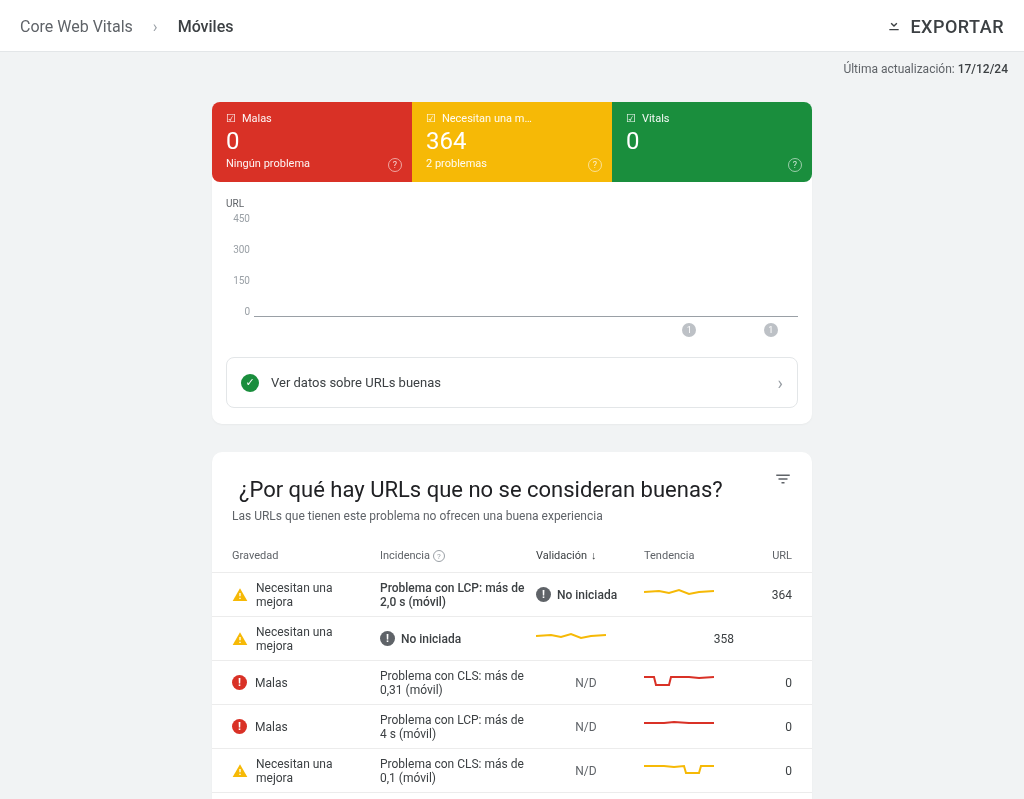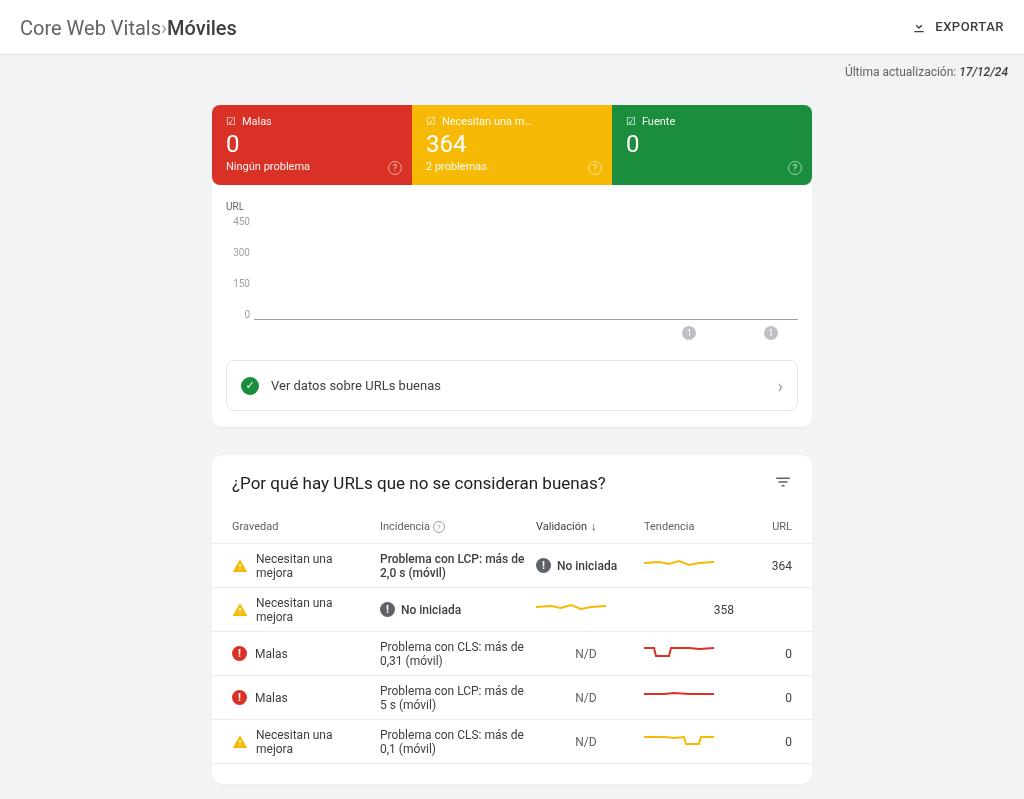"Core Web Vitals" .crumbs { font-size: 20px -> 16px; gap: 0 -> 20px }
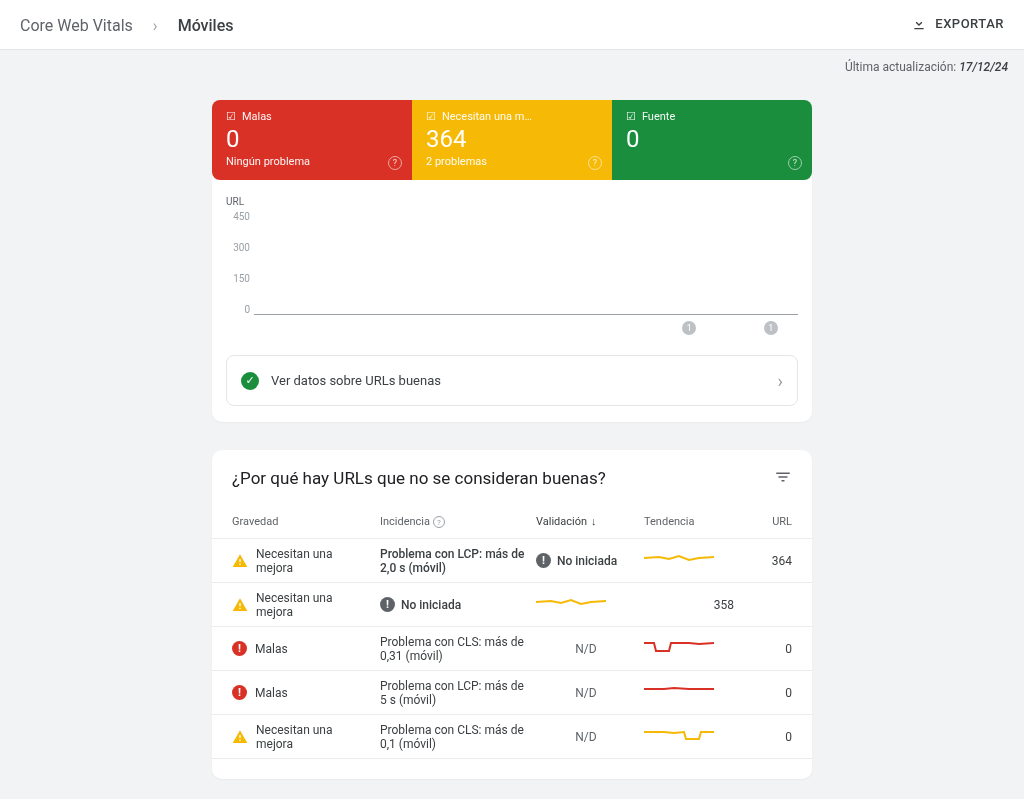"EXPORTAR" .export-btn { align-items: flex-start -> flex-end; font-size: 13px -> 18px }
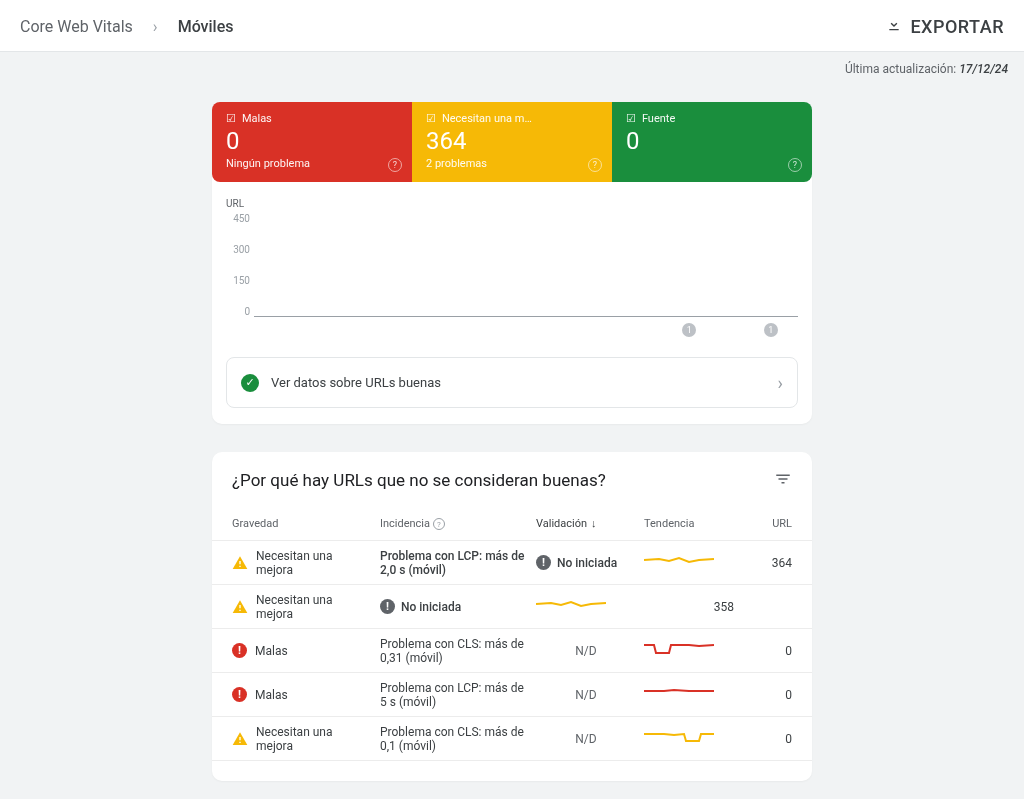"17/12/24" .metabar .date { font-style: italic -> none }
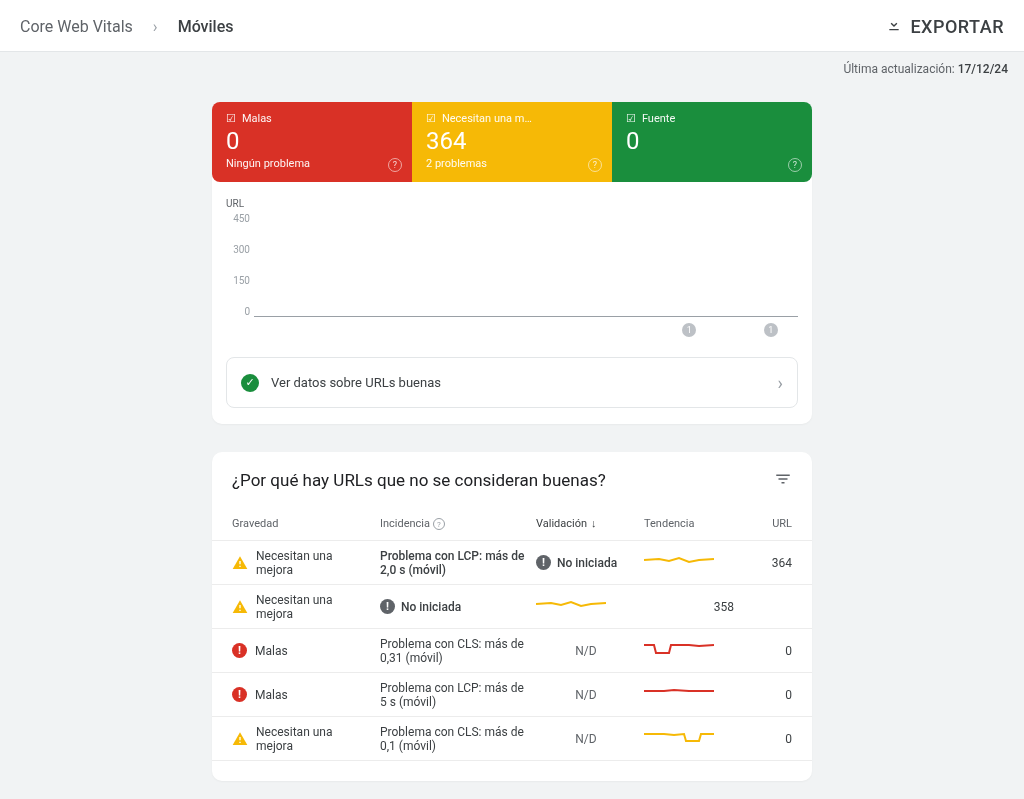"Fuente" span { text: Fuente -> Vitals }
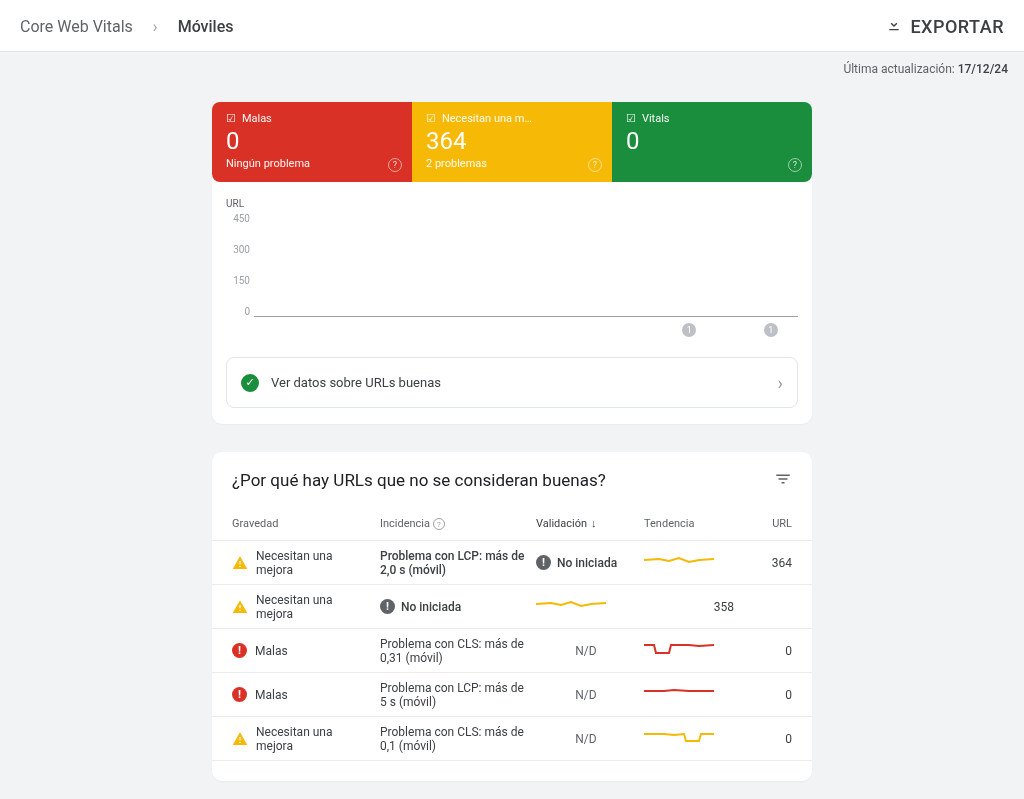"¿Por qué hay URLs que" .reasons h2 { font-size: 17px -> 22px; margin: 0 -> 7px }
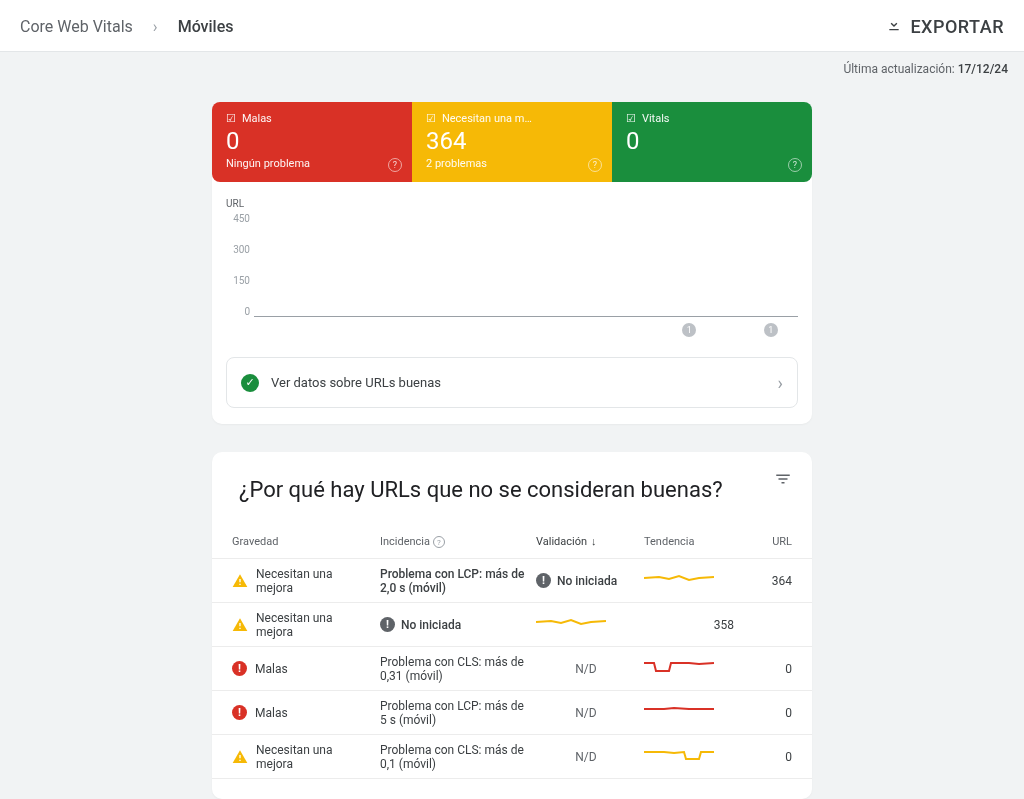"Las URLs que tienen este" div.sub { html: none -> <div>Las URLs que tienen este problema no ofrecen una buena experiencia</div> }
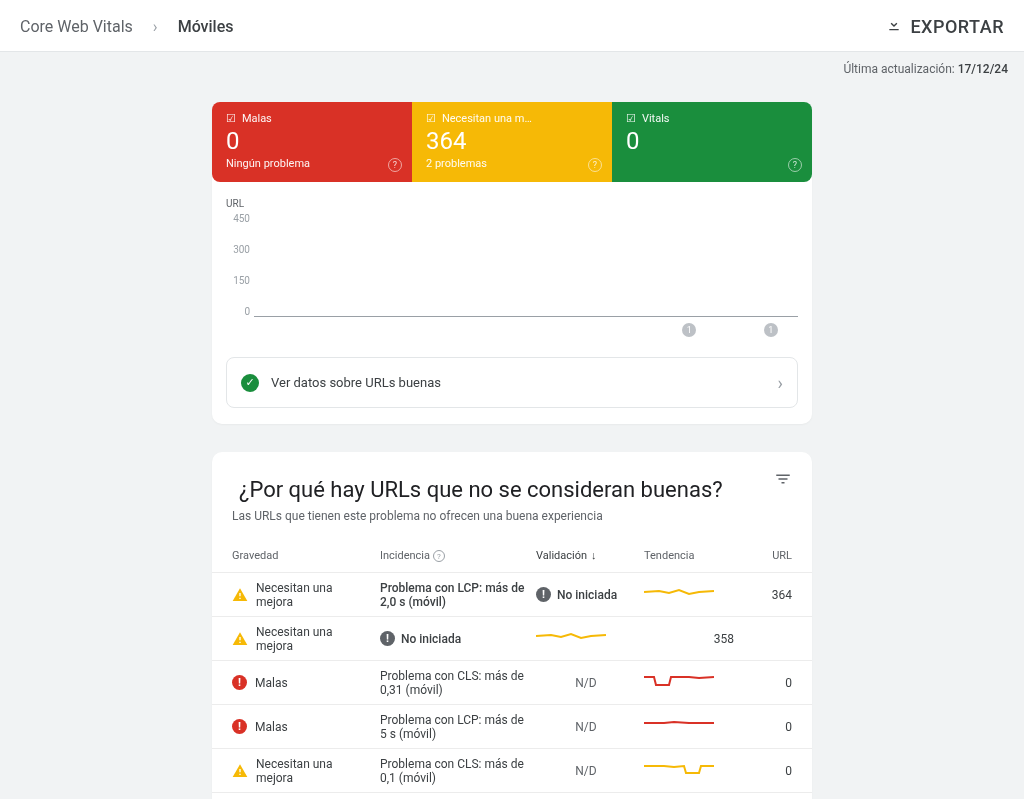"Problema con LCP: más de 5" div.incidence { text: 5 -> 4 }
